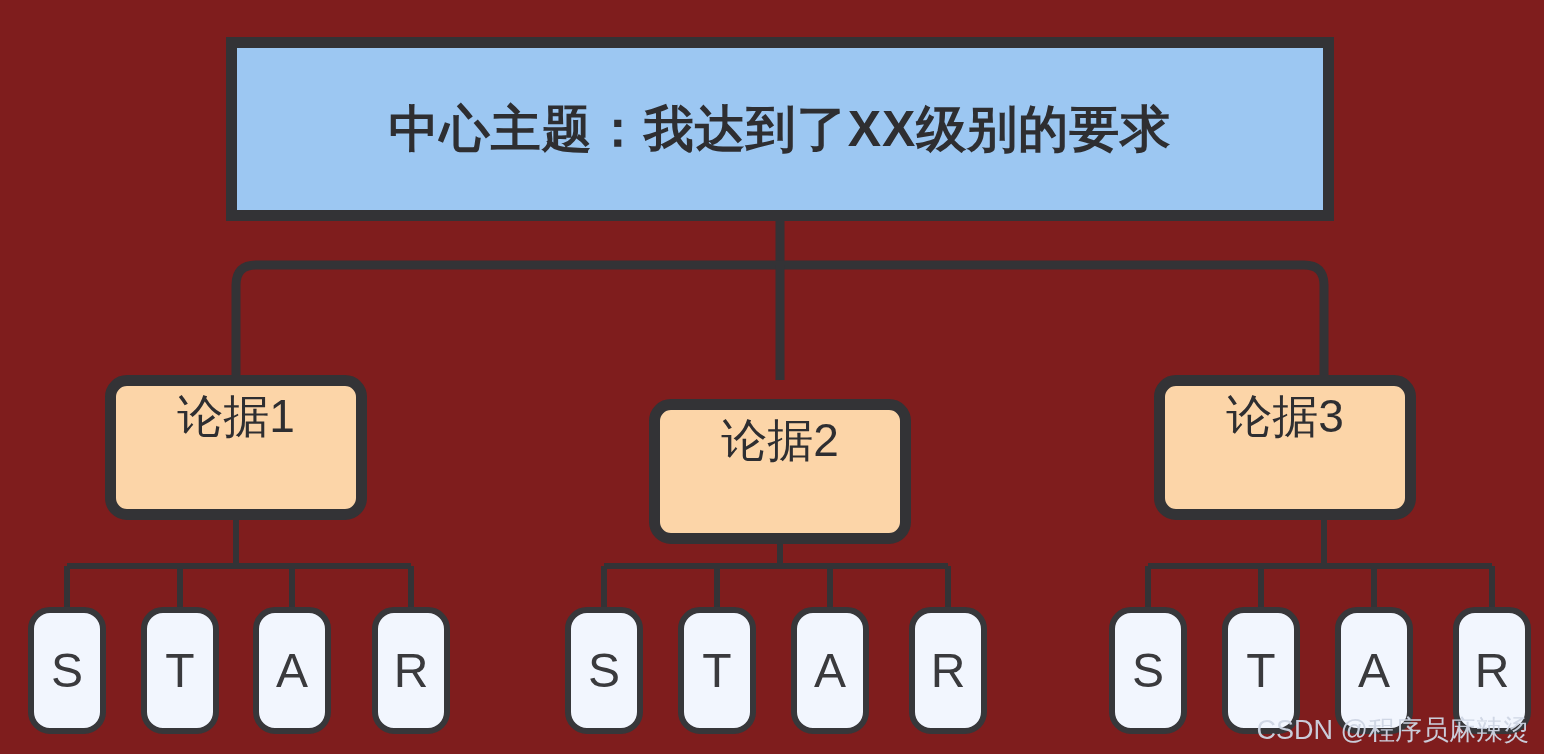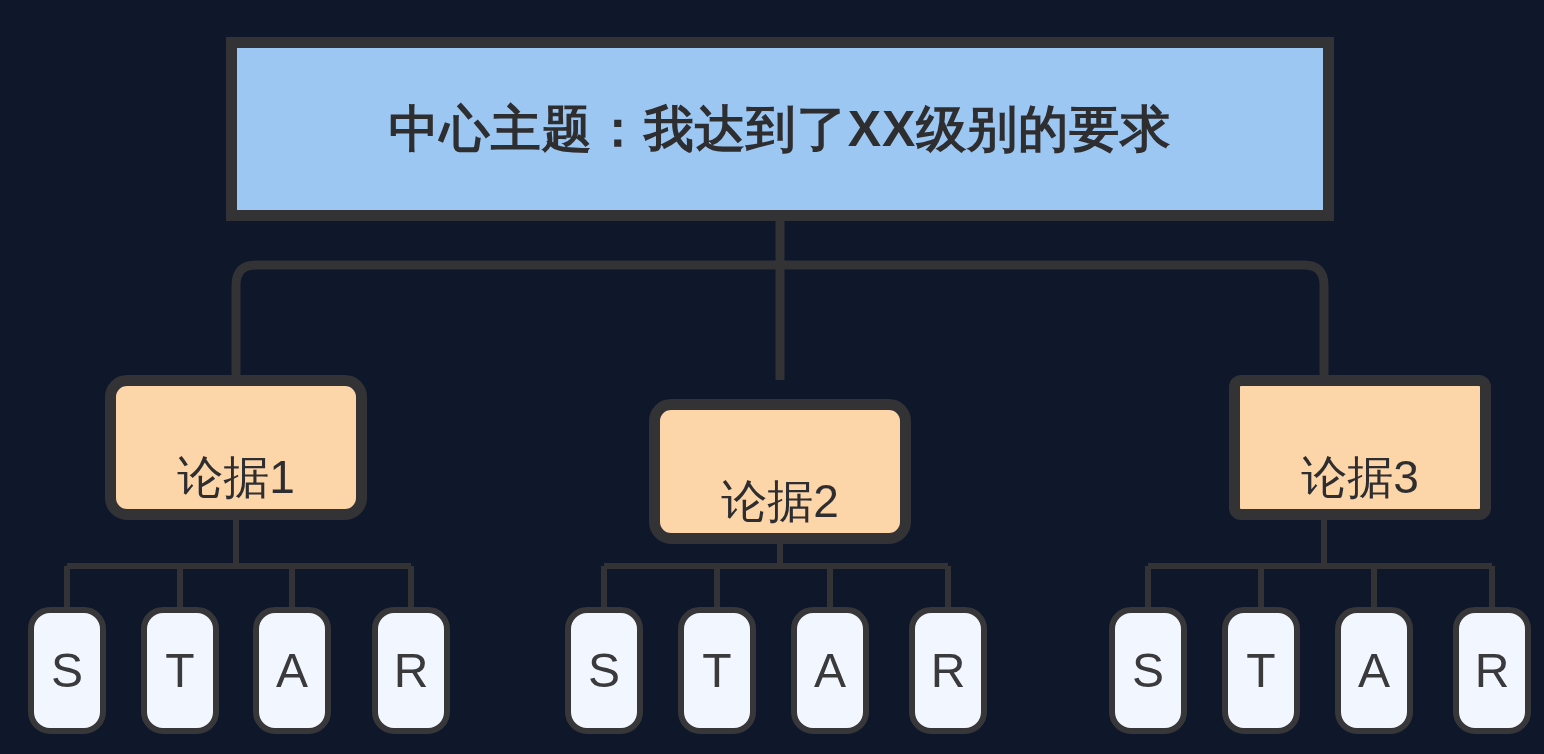"中心主题：我达到了XX级别的要求" #canvas { background: #0f172a -> #7f1d1d }
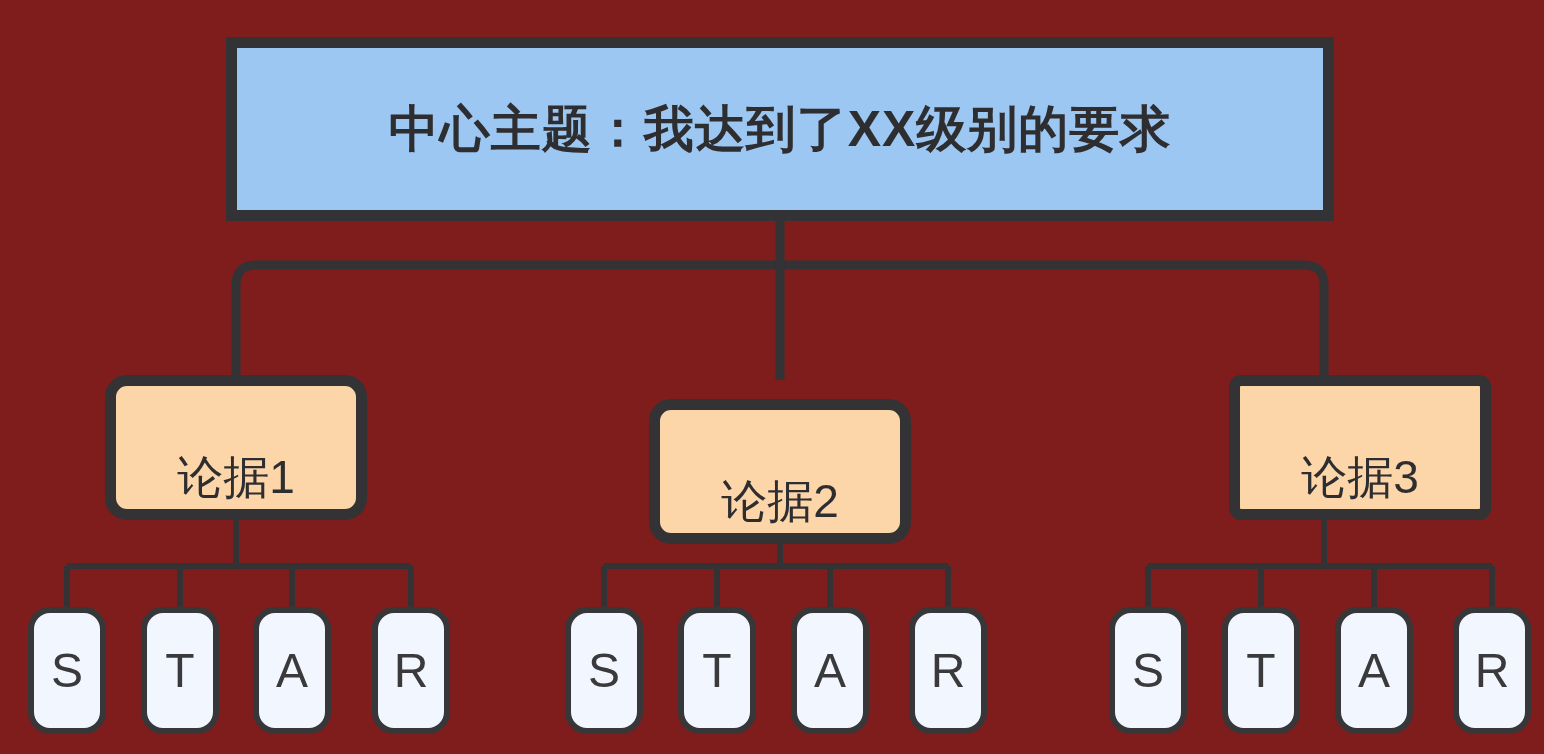"论据1" .branch-box { align-items: flex-end -> flex-start }
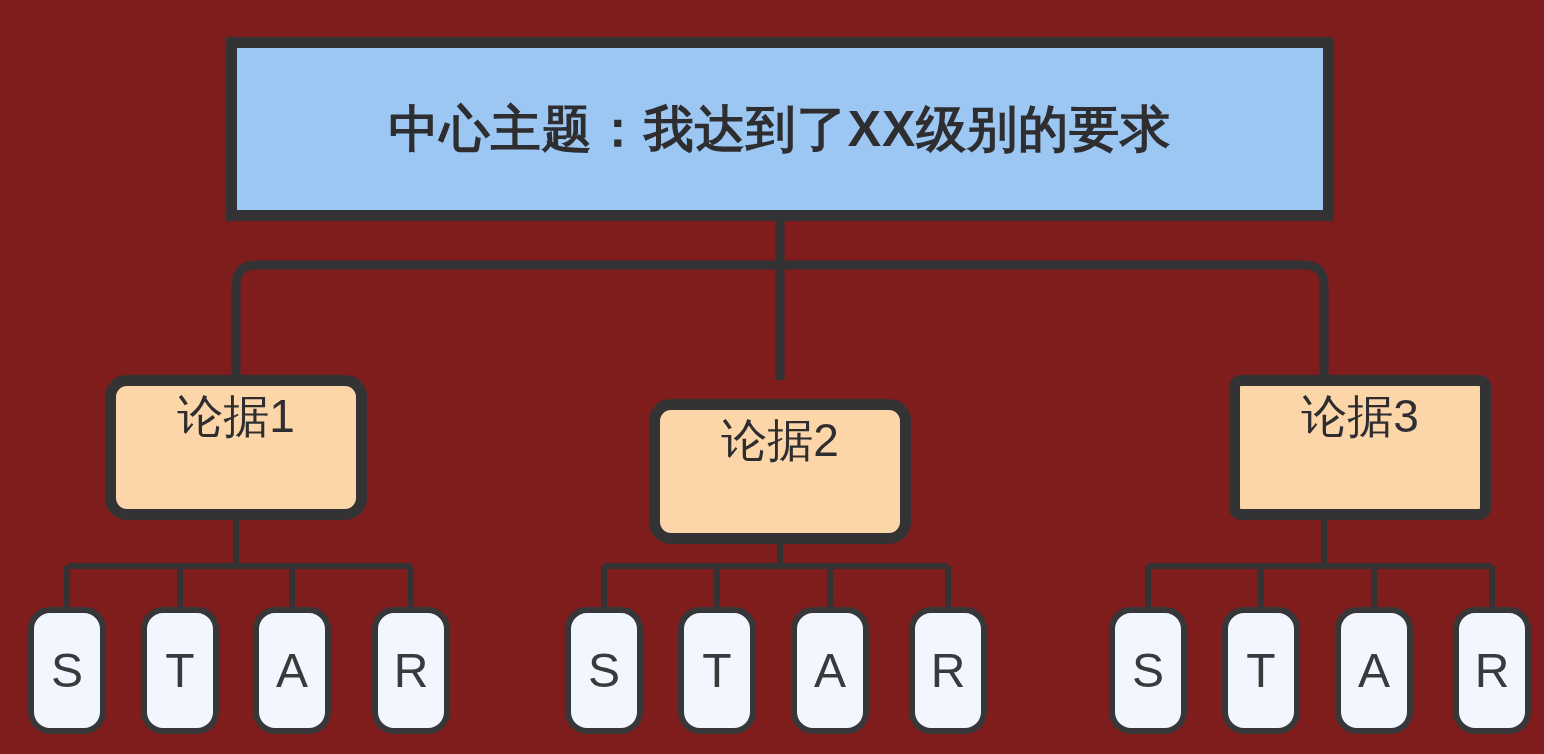"论据3" div.branch-box { border-radius: 12px -> none; left: 1229px -> 1154px }
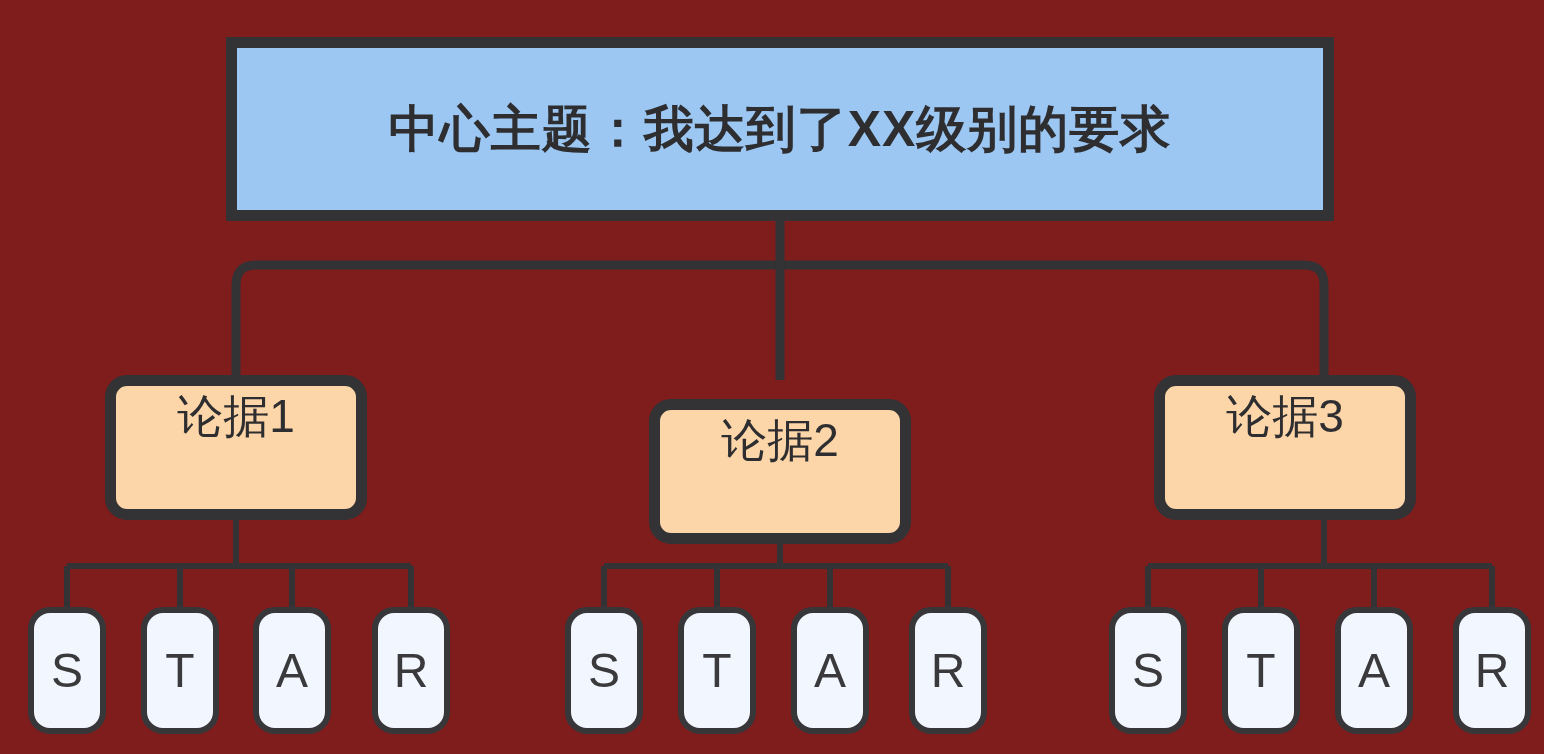"CSDN @程序员麻辣烫" div.watermark { html: none -> <div>CSDN @程序员麻辣烫</div> }
